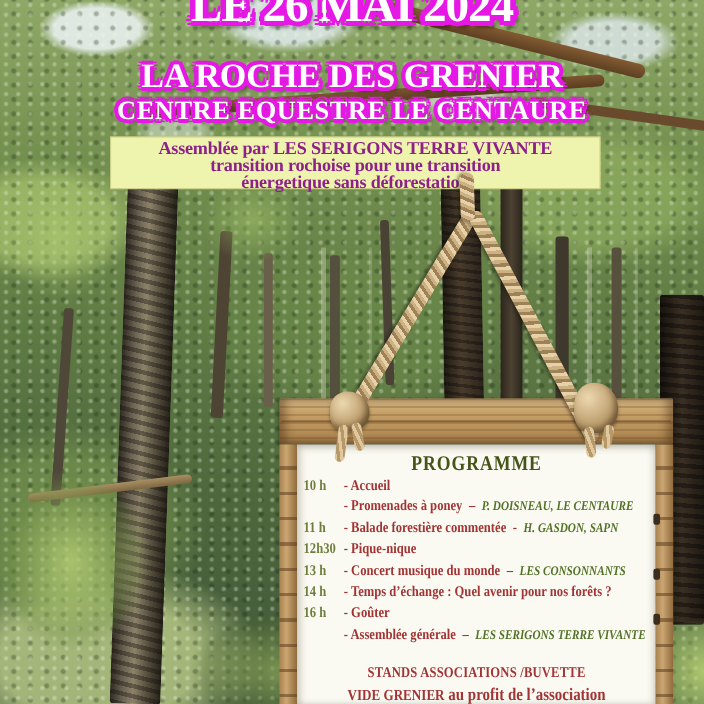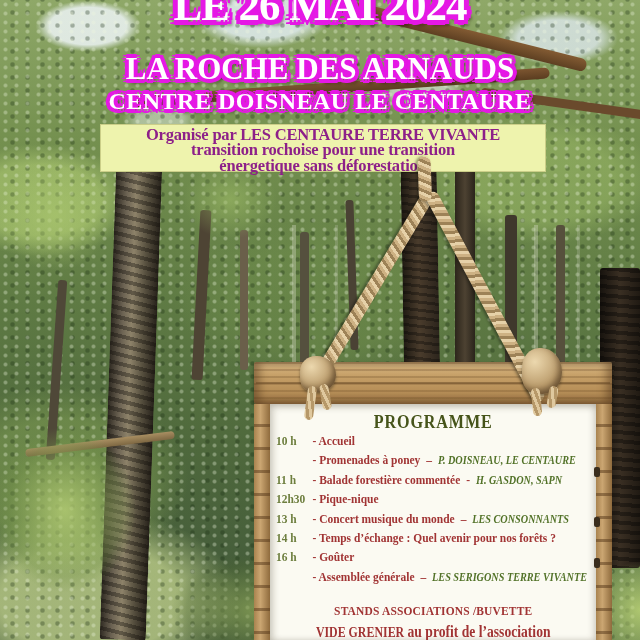"LA ROCHE DES ARNAUDS" div.t2 { text: ARNAUDS -> GRENIER }
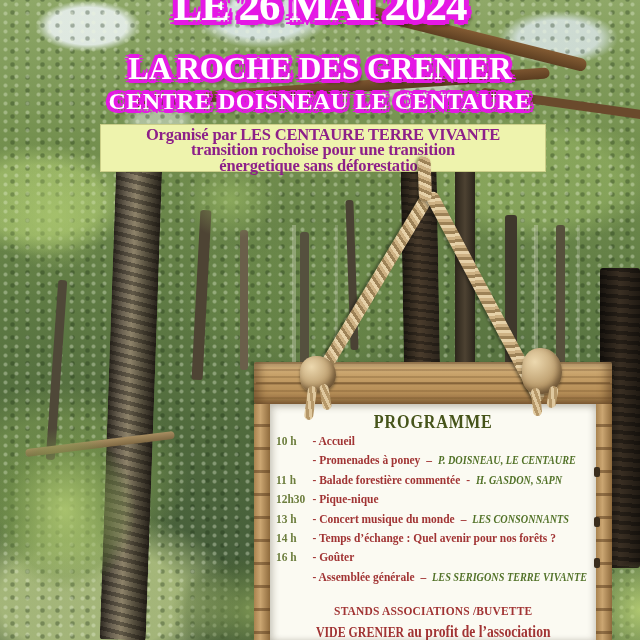"CENTRE DOISNEAU LE CENTAURE" div.t3 { text: DOISNEAU -> EQUESTRE }
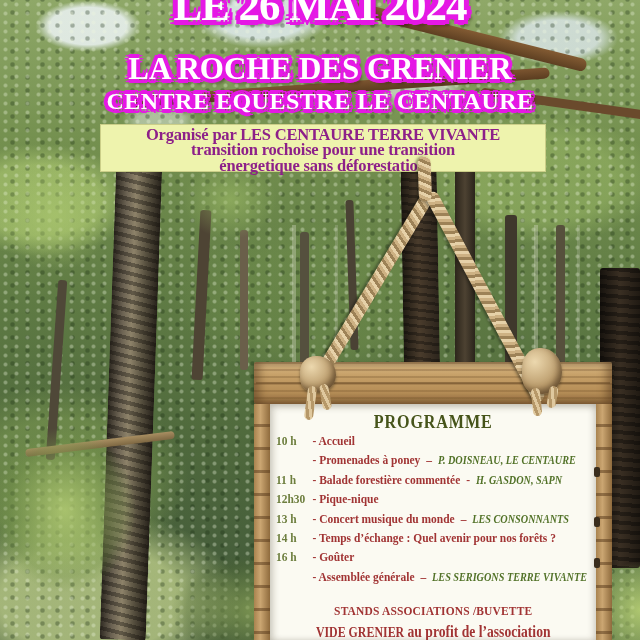"Organisé par LES CENTAURE TERRE" div { text: Organisé par LES CENTAURE -> Assemblée par LES SERIGONS }
